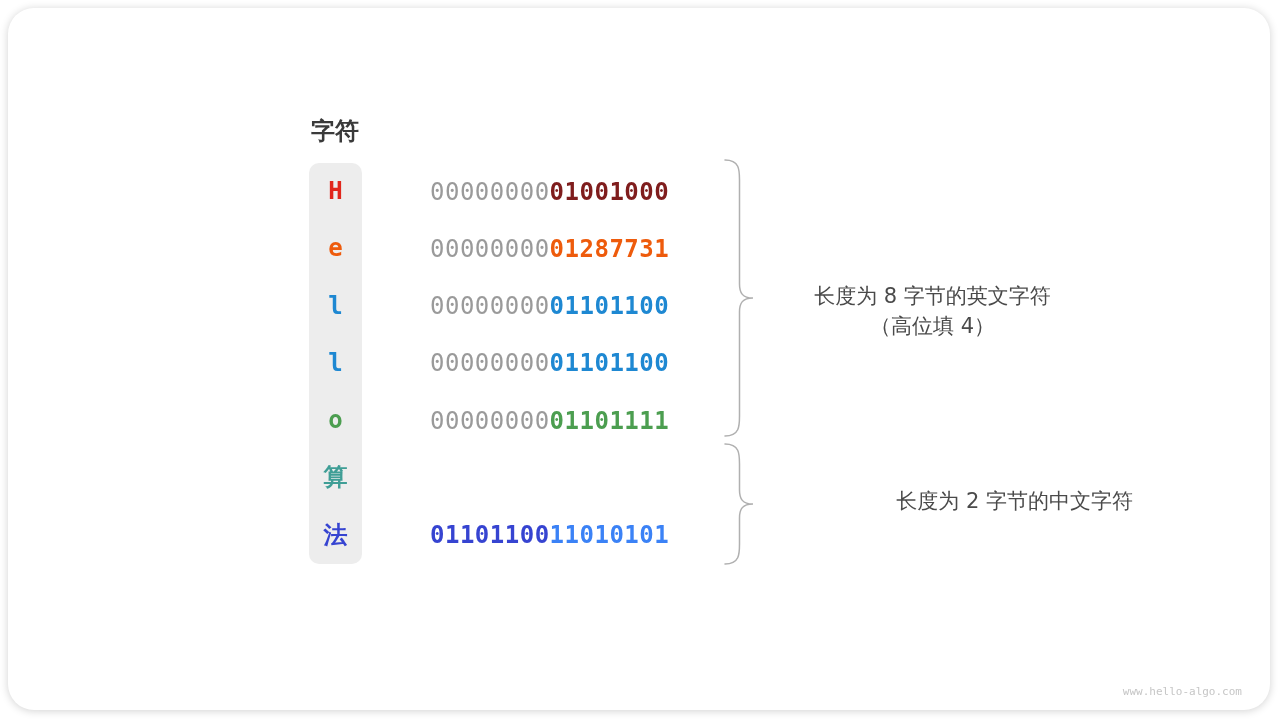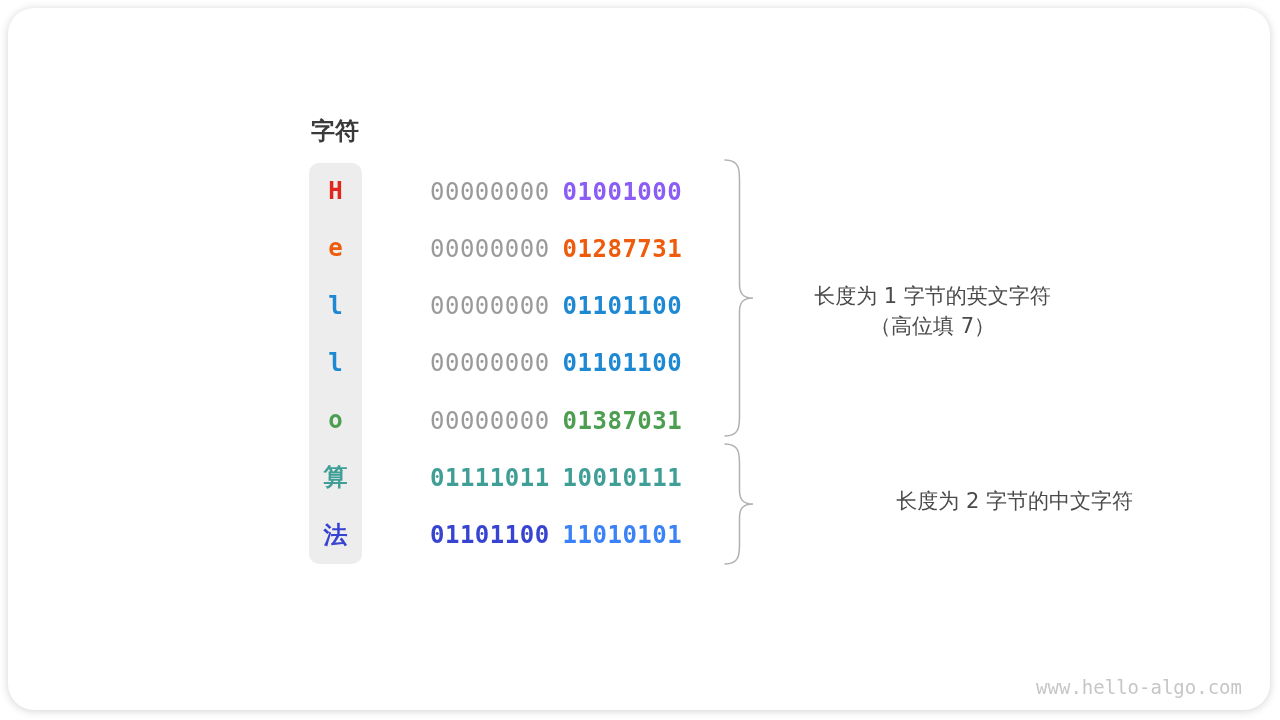"00000000" .bytes { gap: 13px -> none }
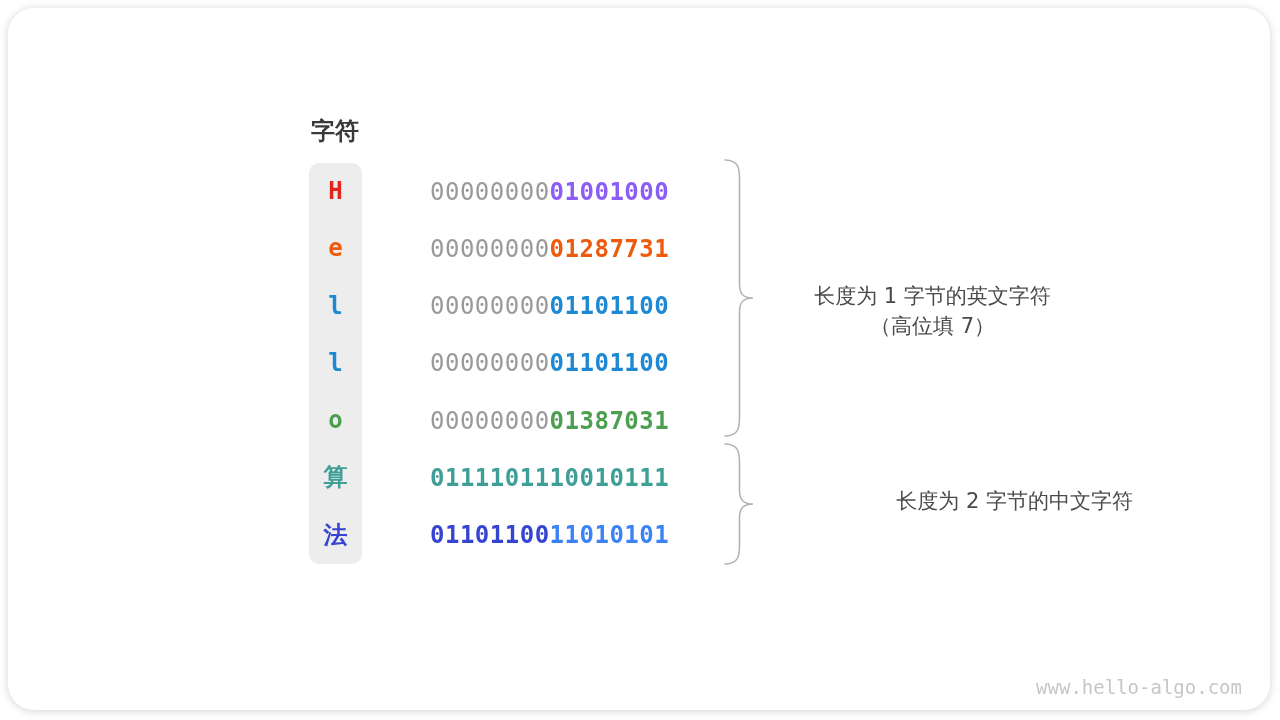"01001000" span.byte { color: #8b5cf6 -> #7f1d1d }
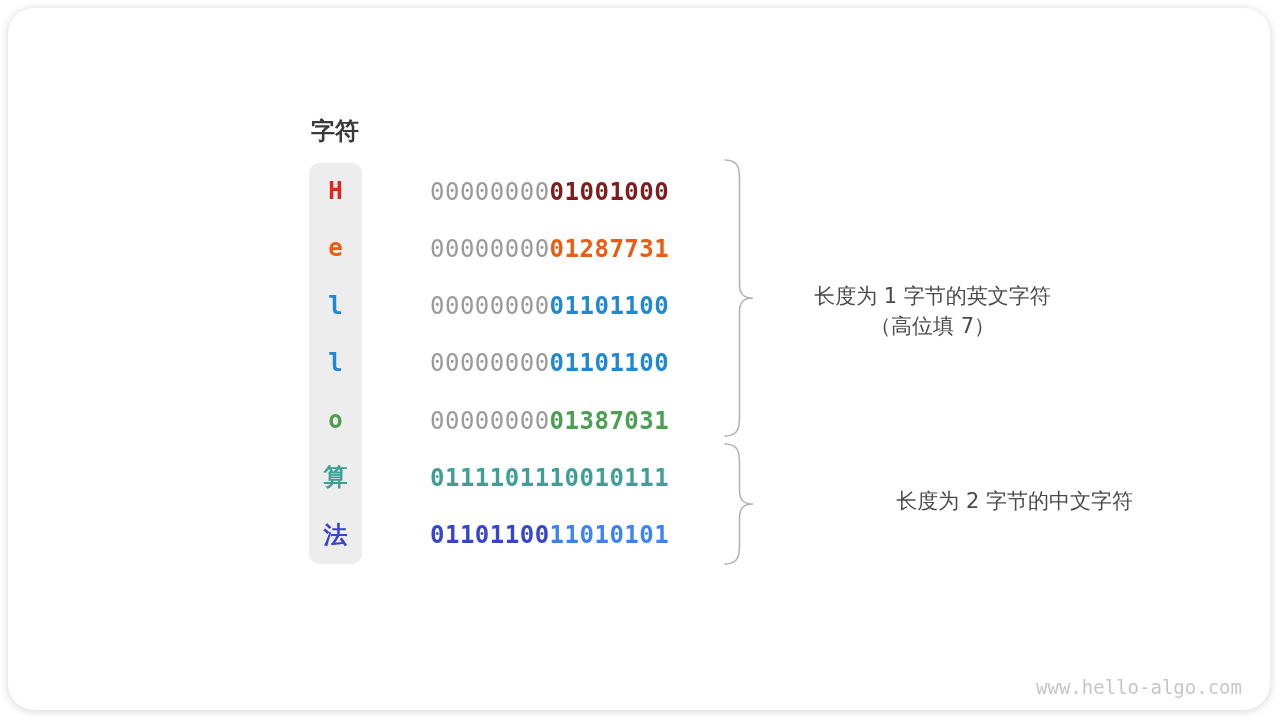"长度为 1 字节的英文字符" div { text: 1 -> 8 }
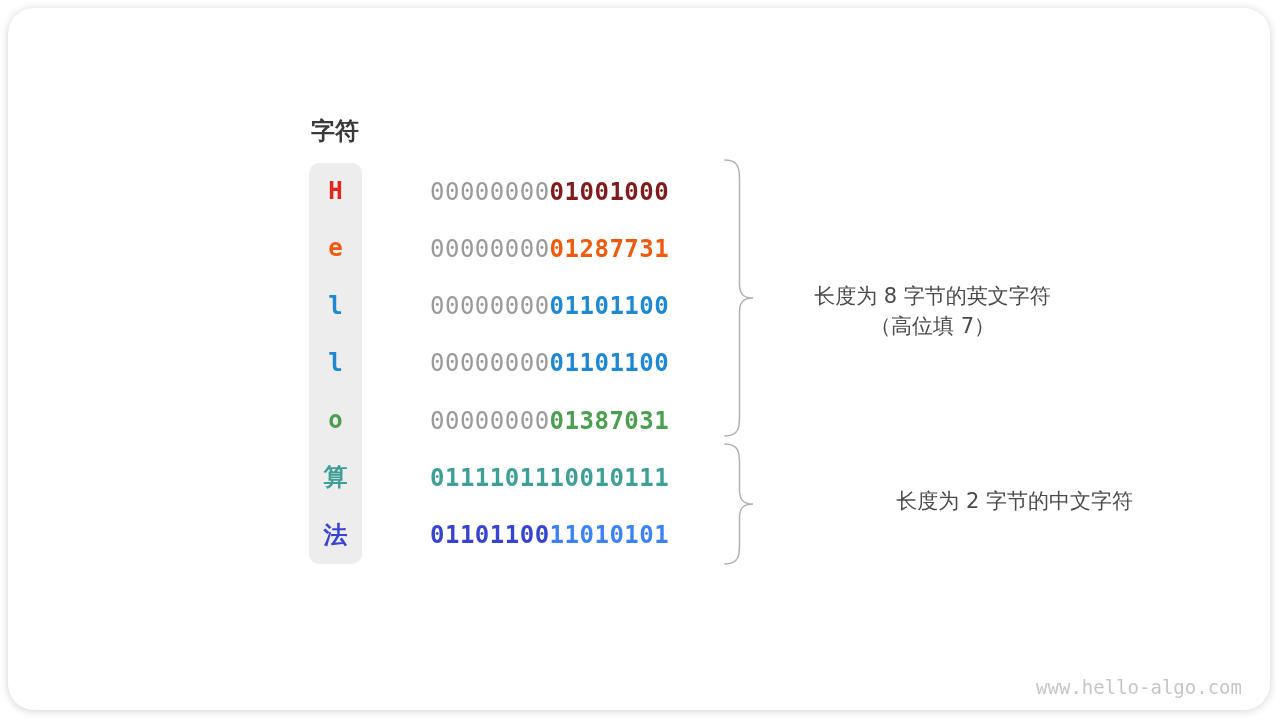"（高位填 7）" div { text: 7 -> 4 }
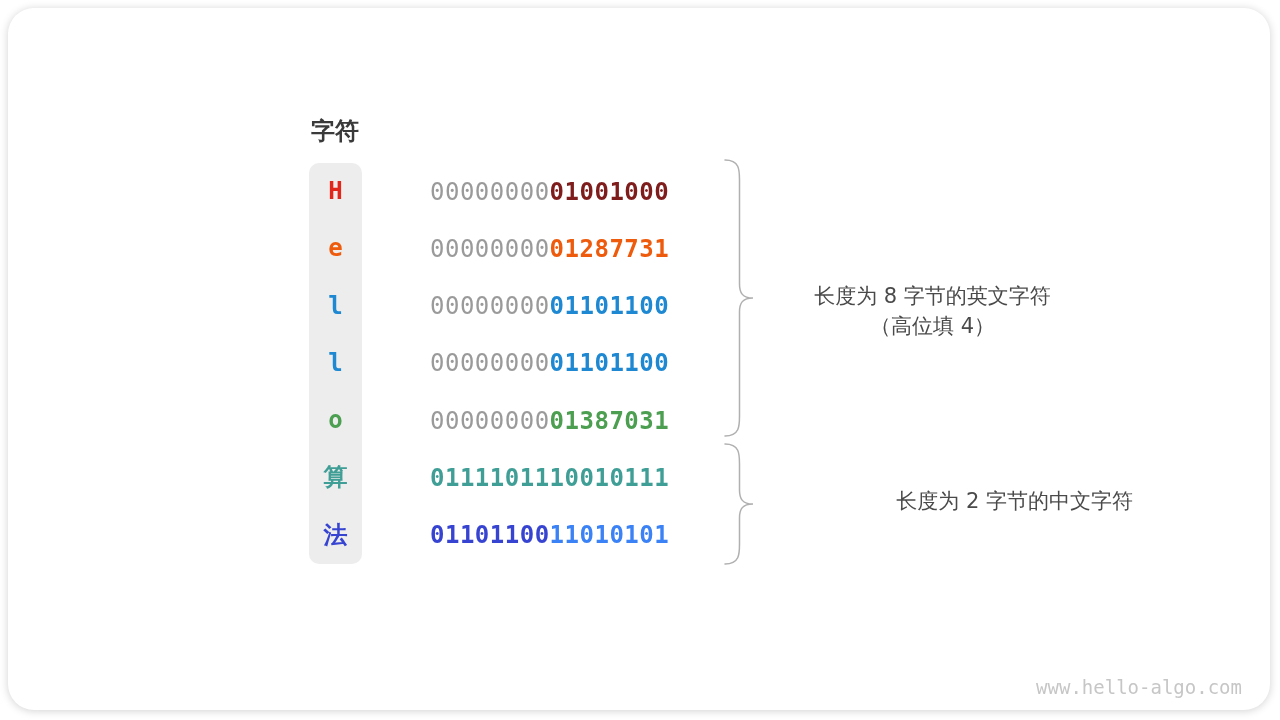"01387031" span.byte { text: 01387031 -> 01101111 }
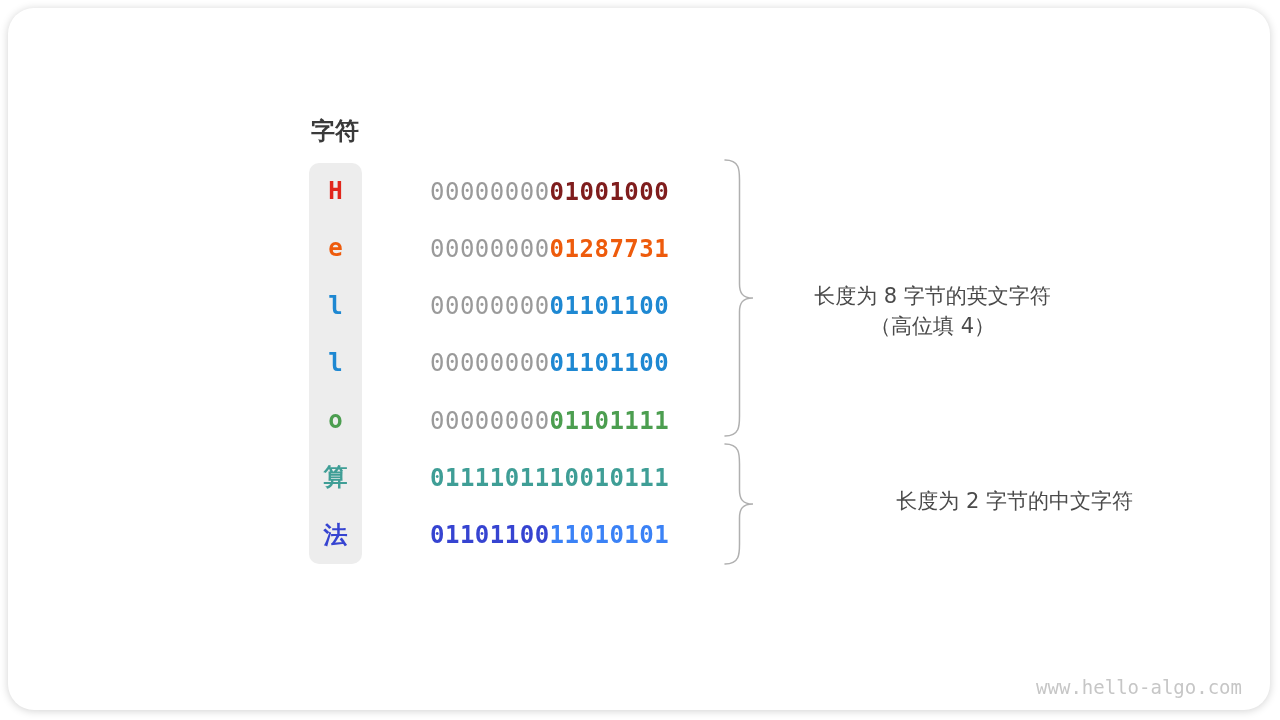"01111011" div.bytes { html: <div> <span>01111011</span> <span>10010111</span> </div> -> none }
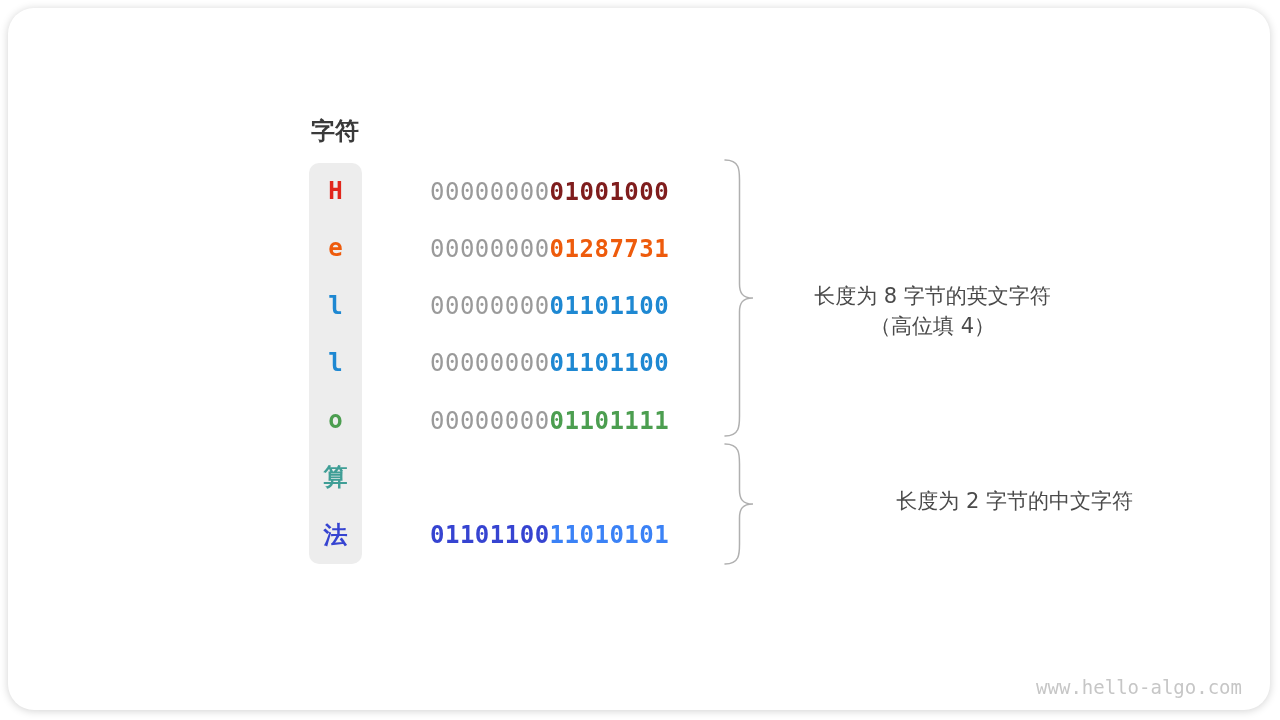"www.hello-algo.com" .watermark { font-size: 19px -> 11px }
